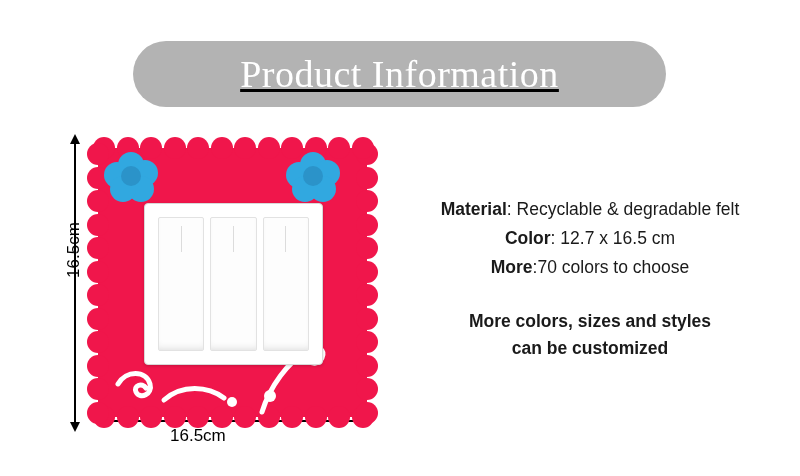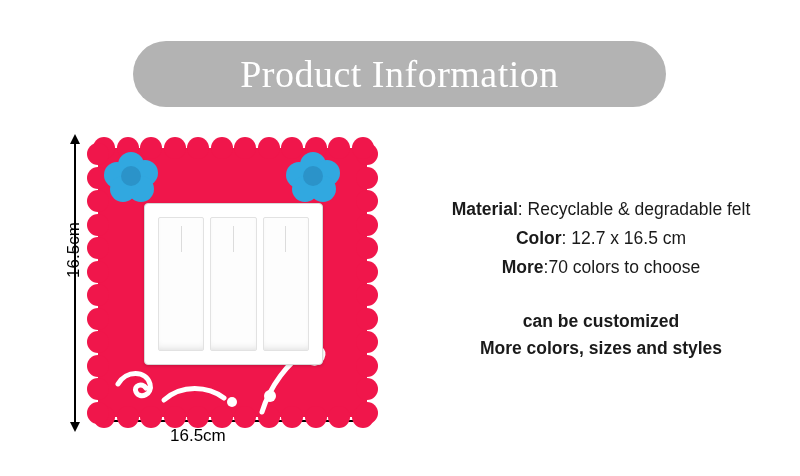"Product Information" .banner { text-decoration: none -> underline }
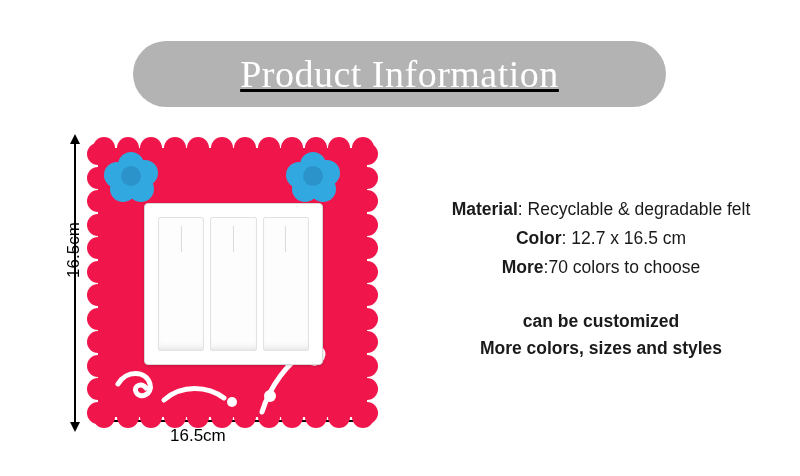"Material: Recyclable & degradable felt" .specs { left: 406px -> 395px }
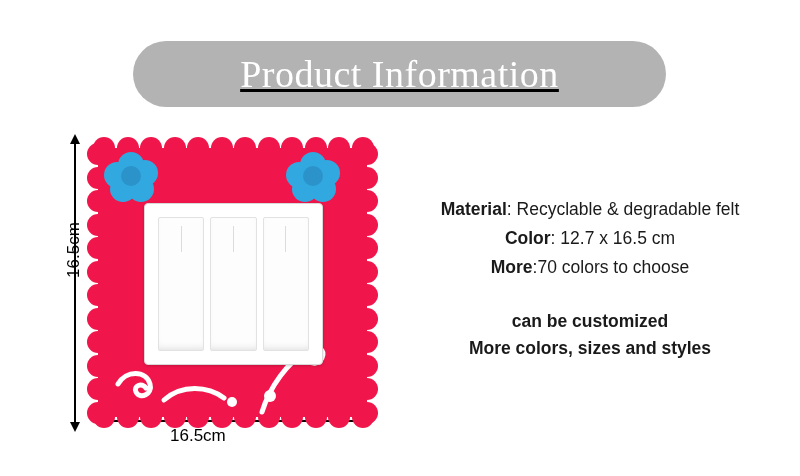"can be customized" div.note-line { order: before "More colors, sizes and styles" -> after "More colors, sizes and styles" }
